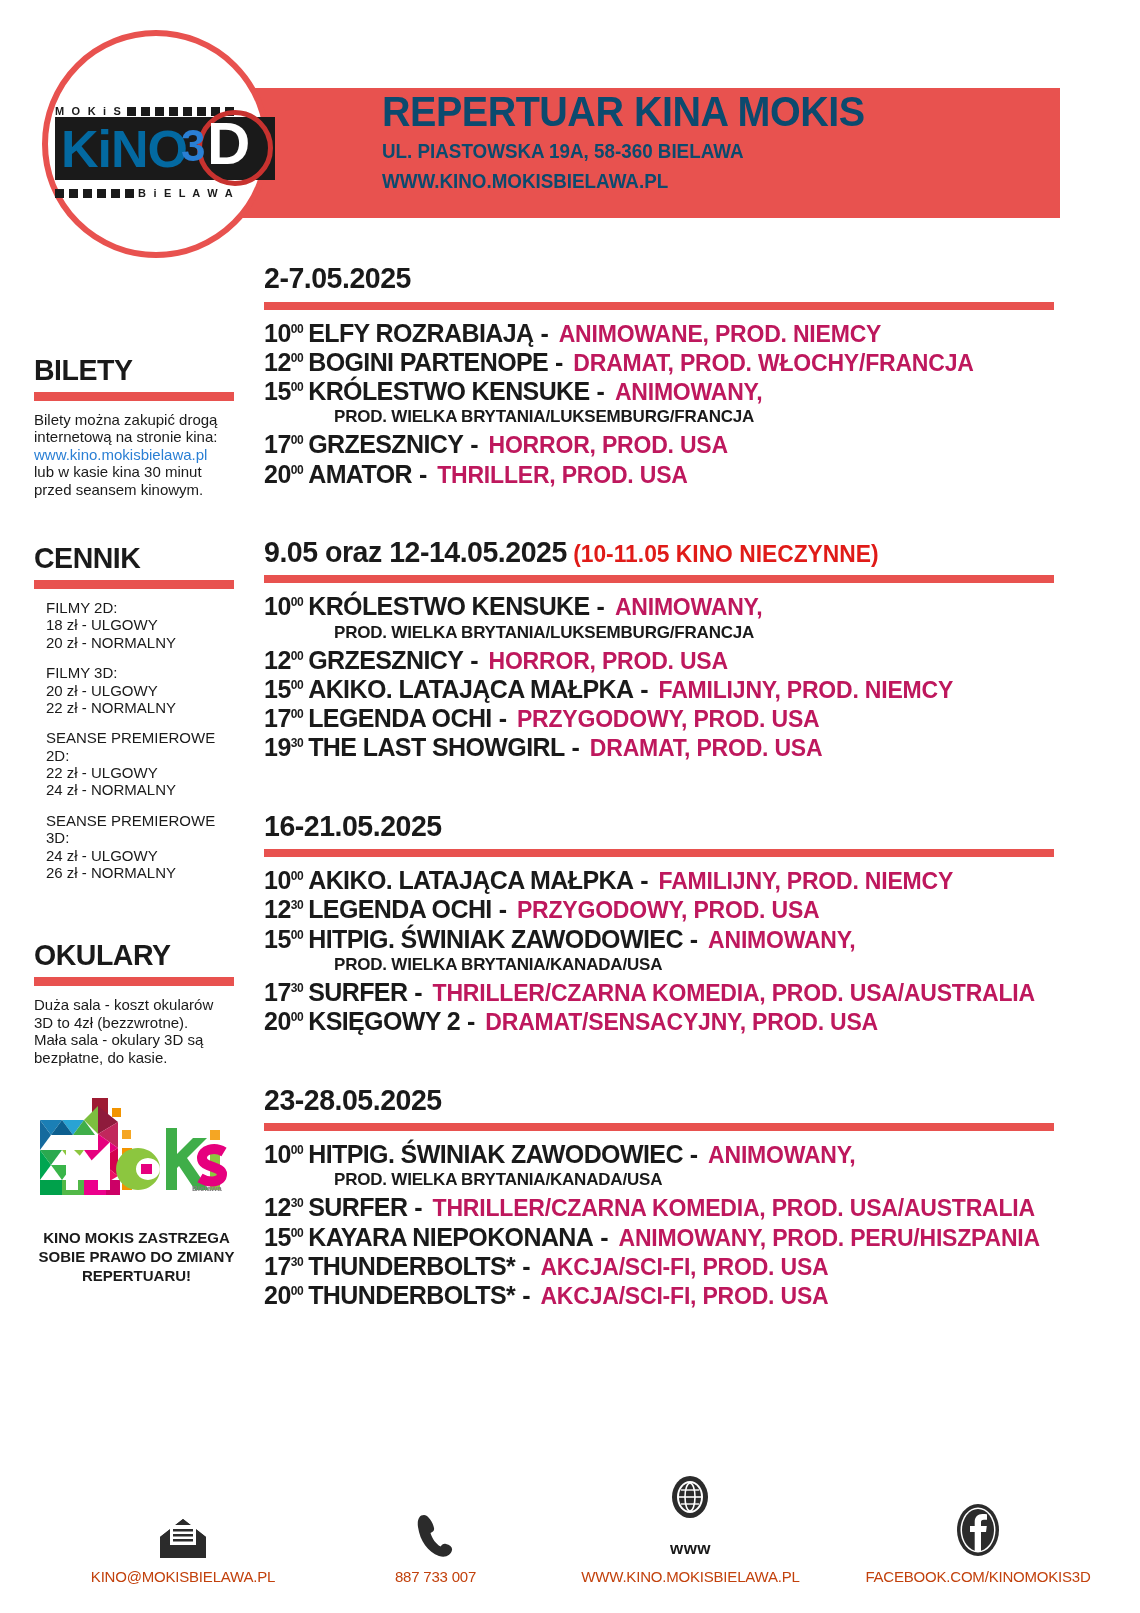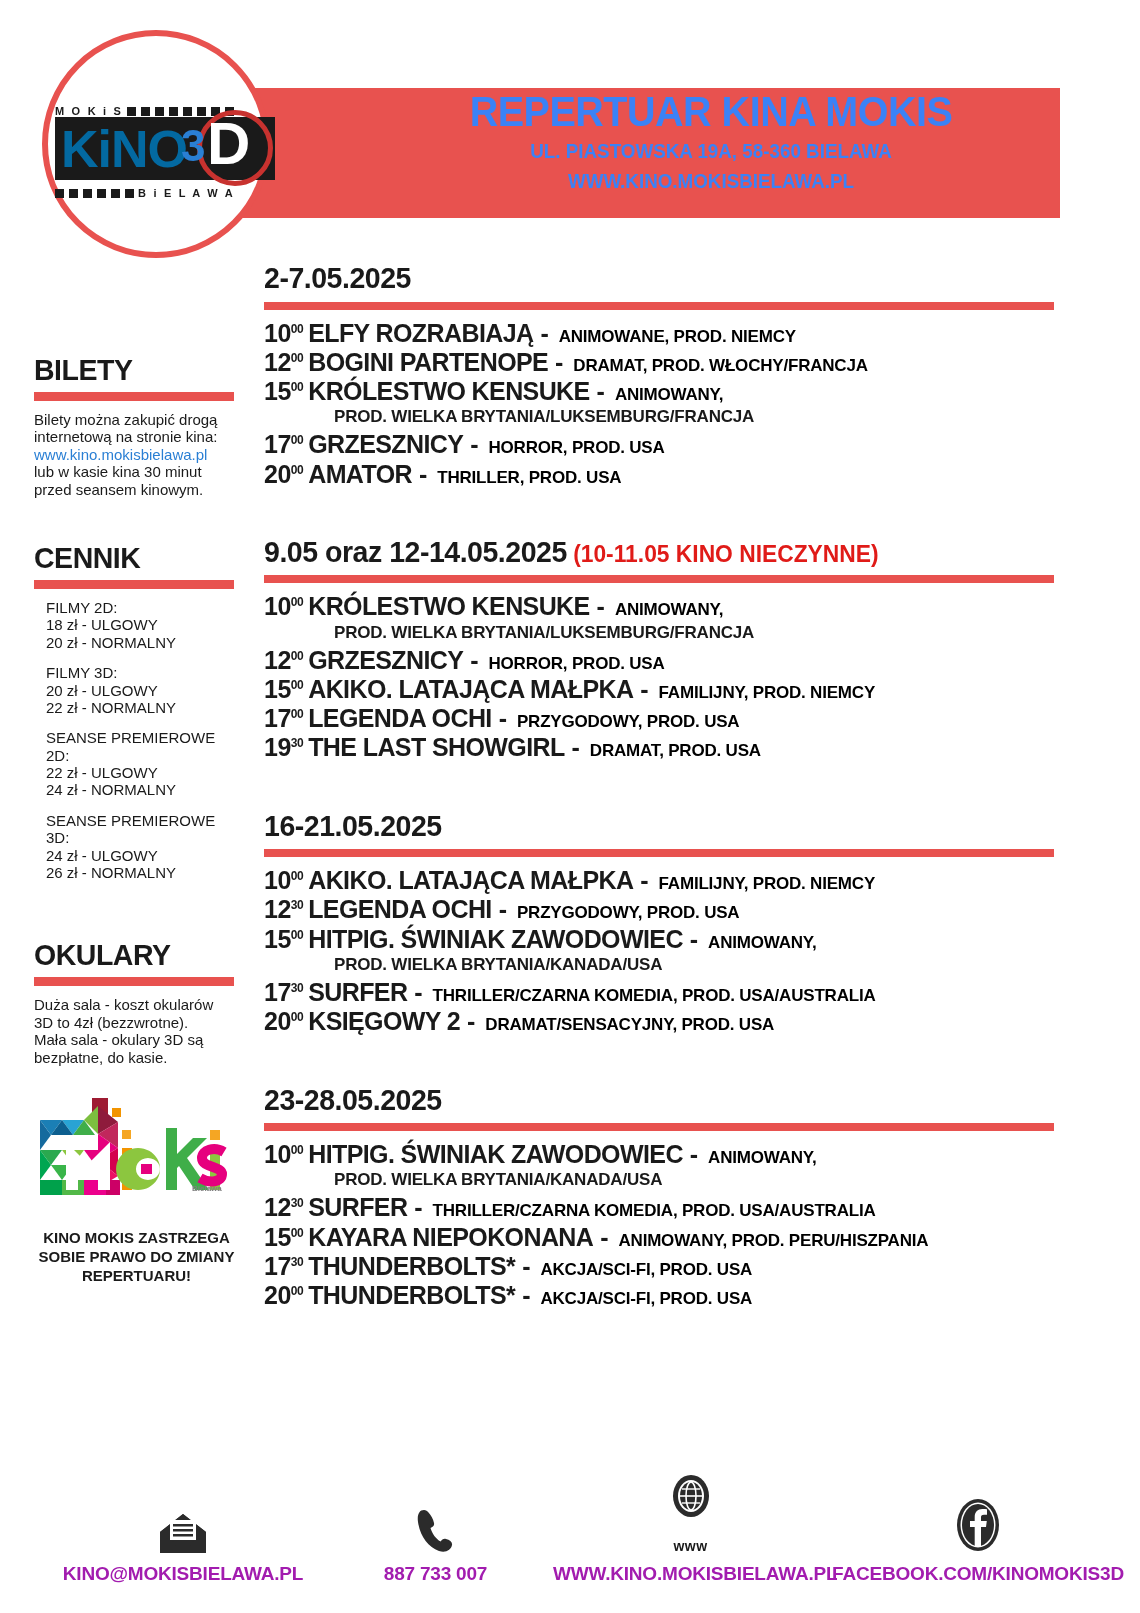"REPERTUAR KINA MOKIS" .banner-text { color: #3b82f6 -> #0c4a6e; text-align: center -> left }
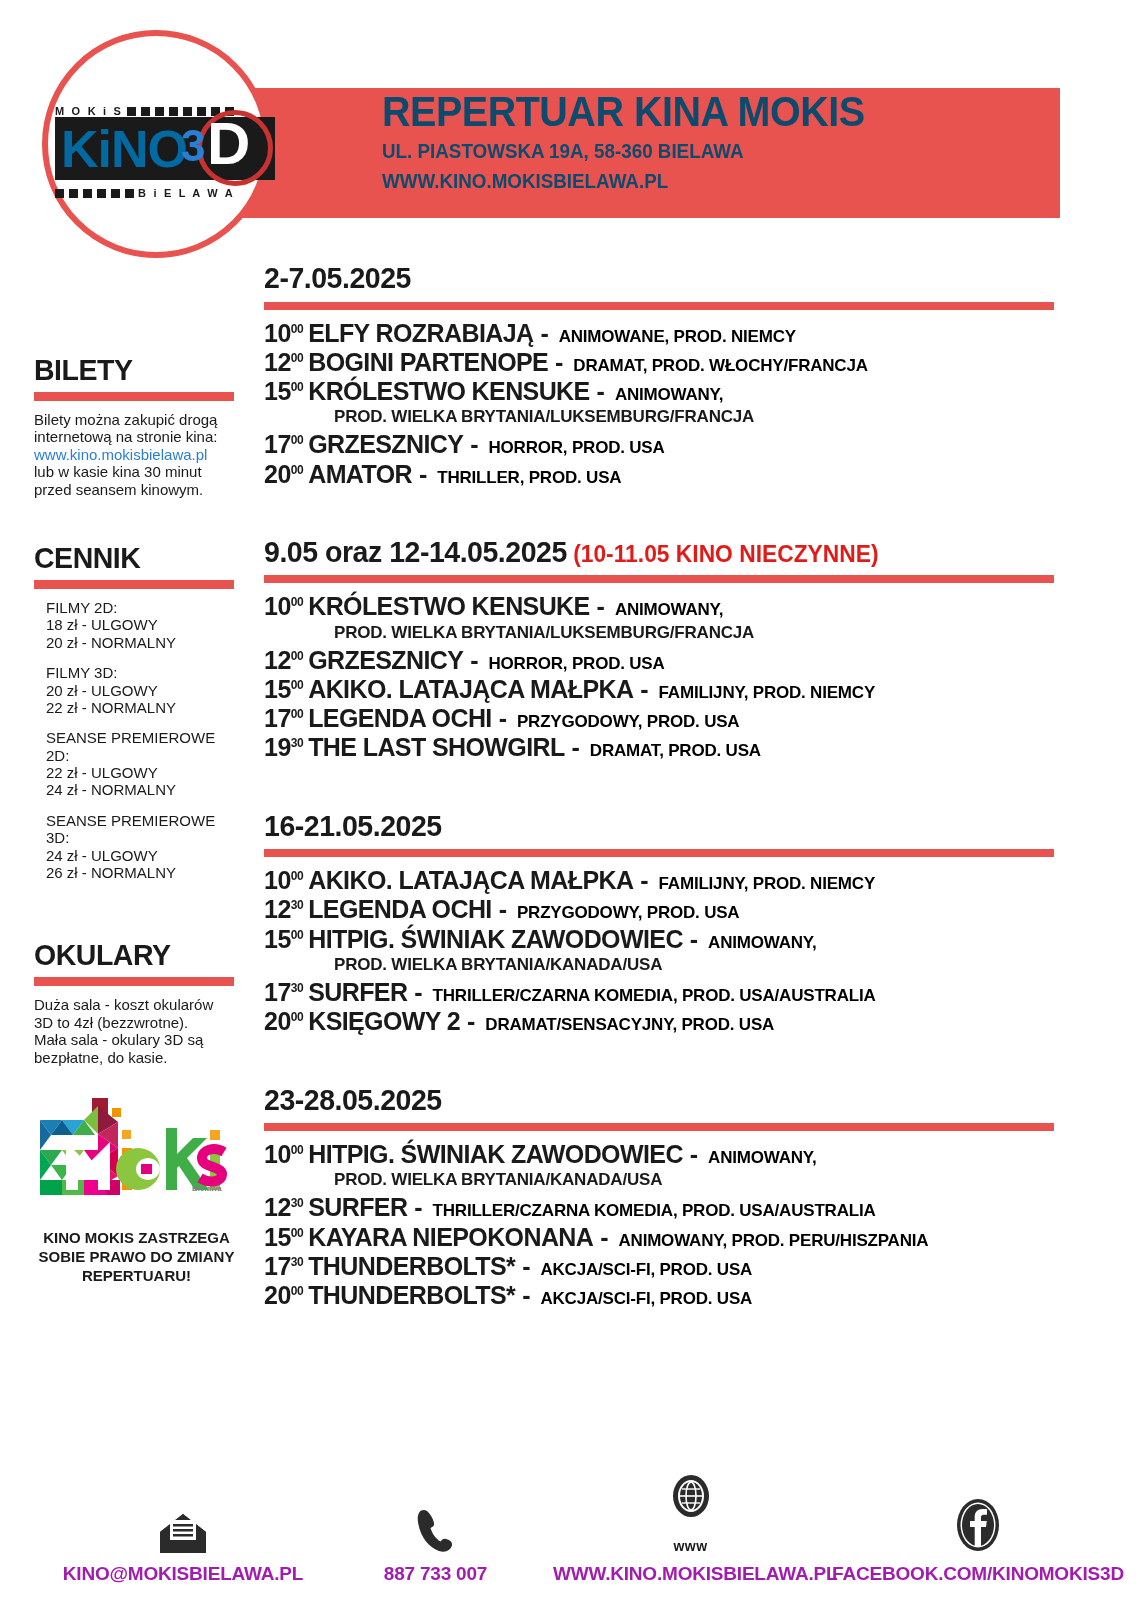"ANIMOWANE, PROD. NIEMCY" .film .genre { color: #000000 -> #be185d; font-size: 17px -> 23px }
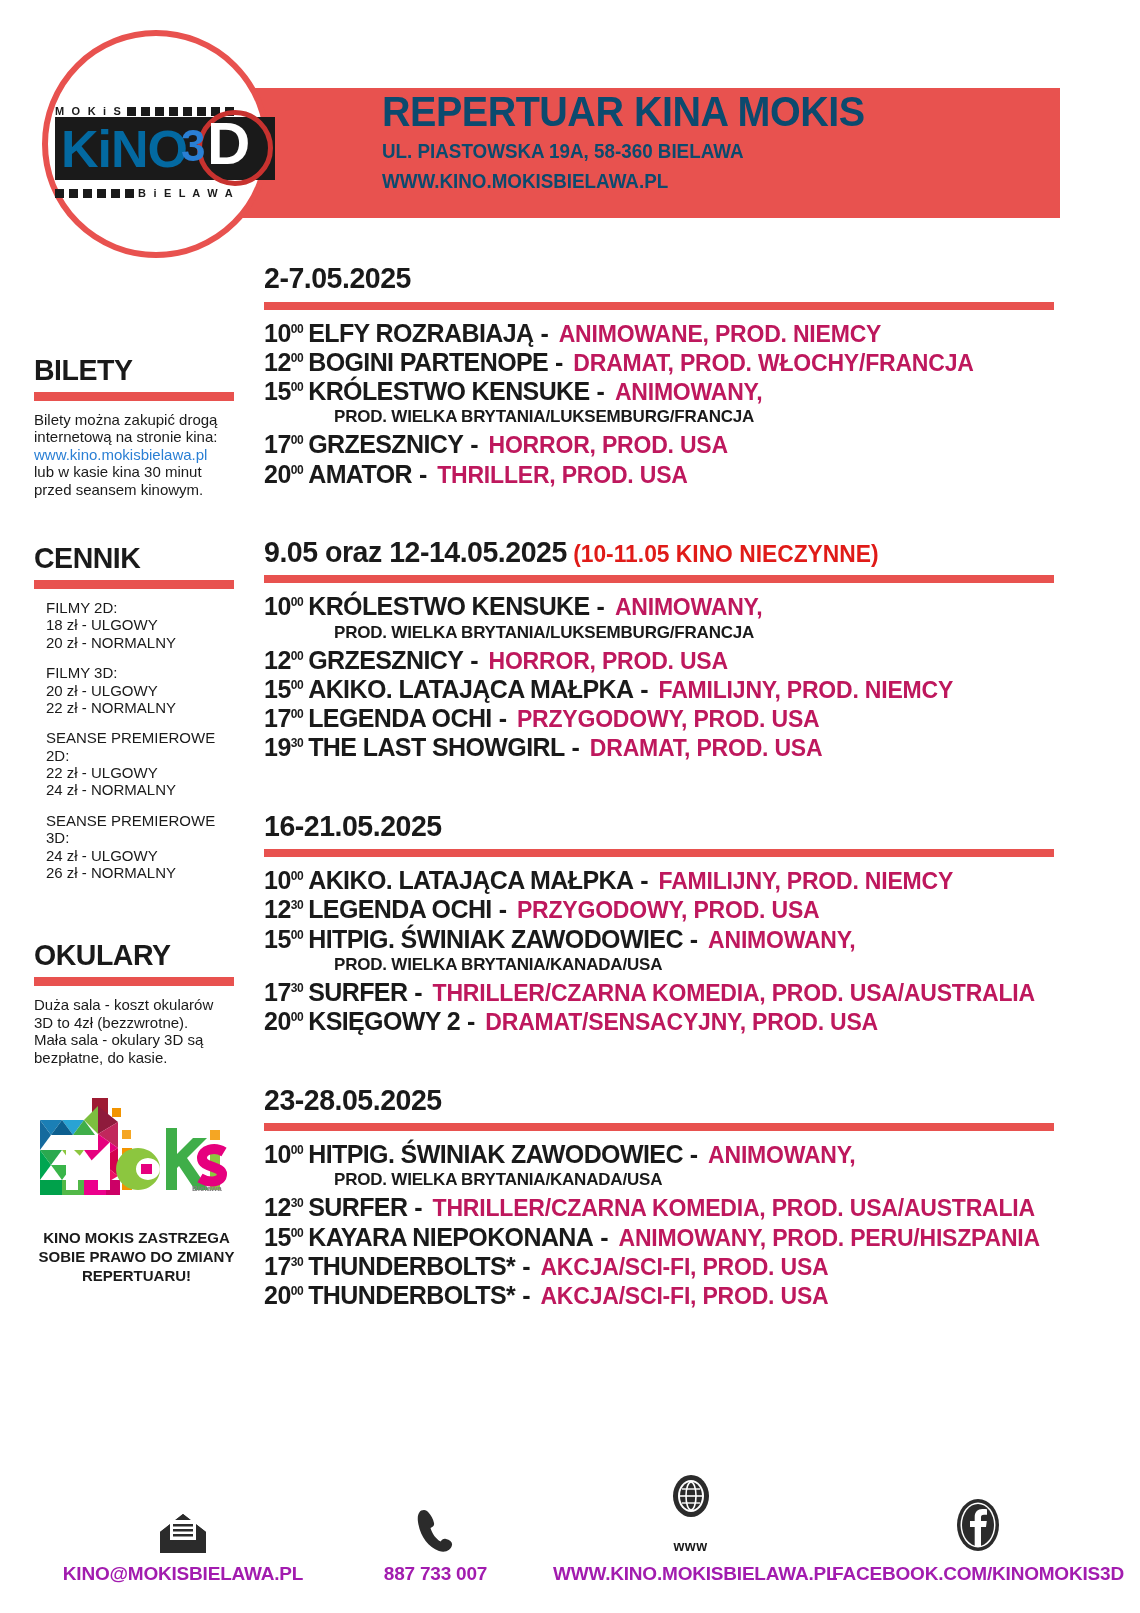"www" .www-word { font-size: 14px -> 17px }
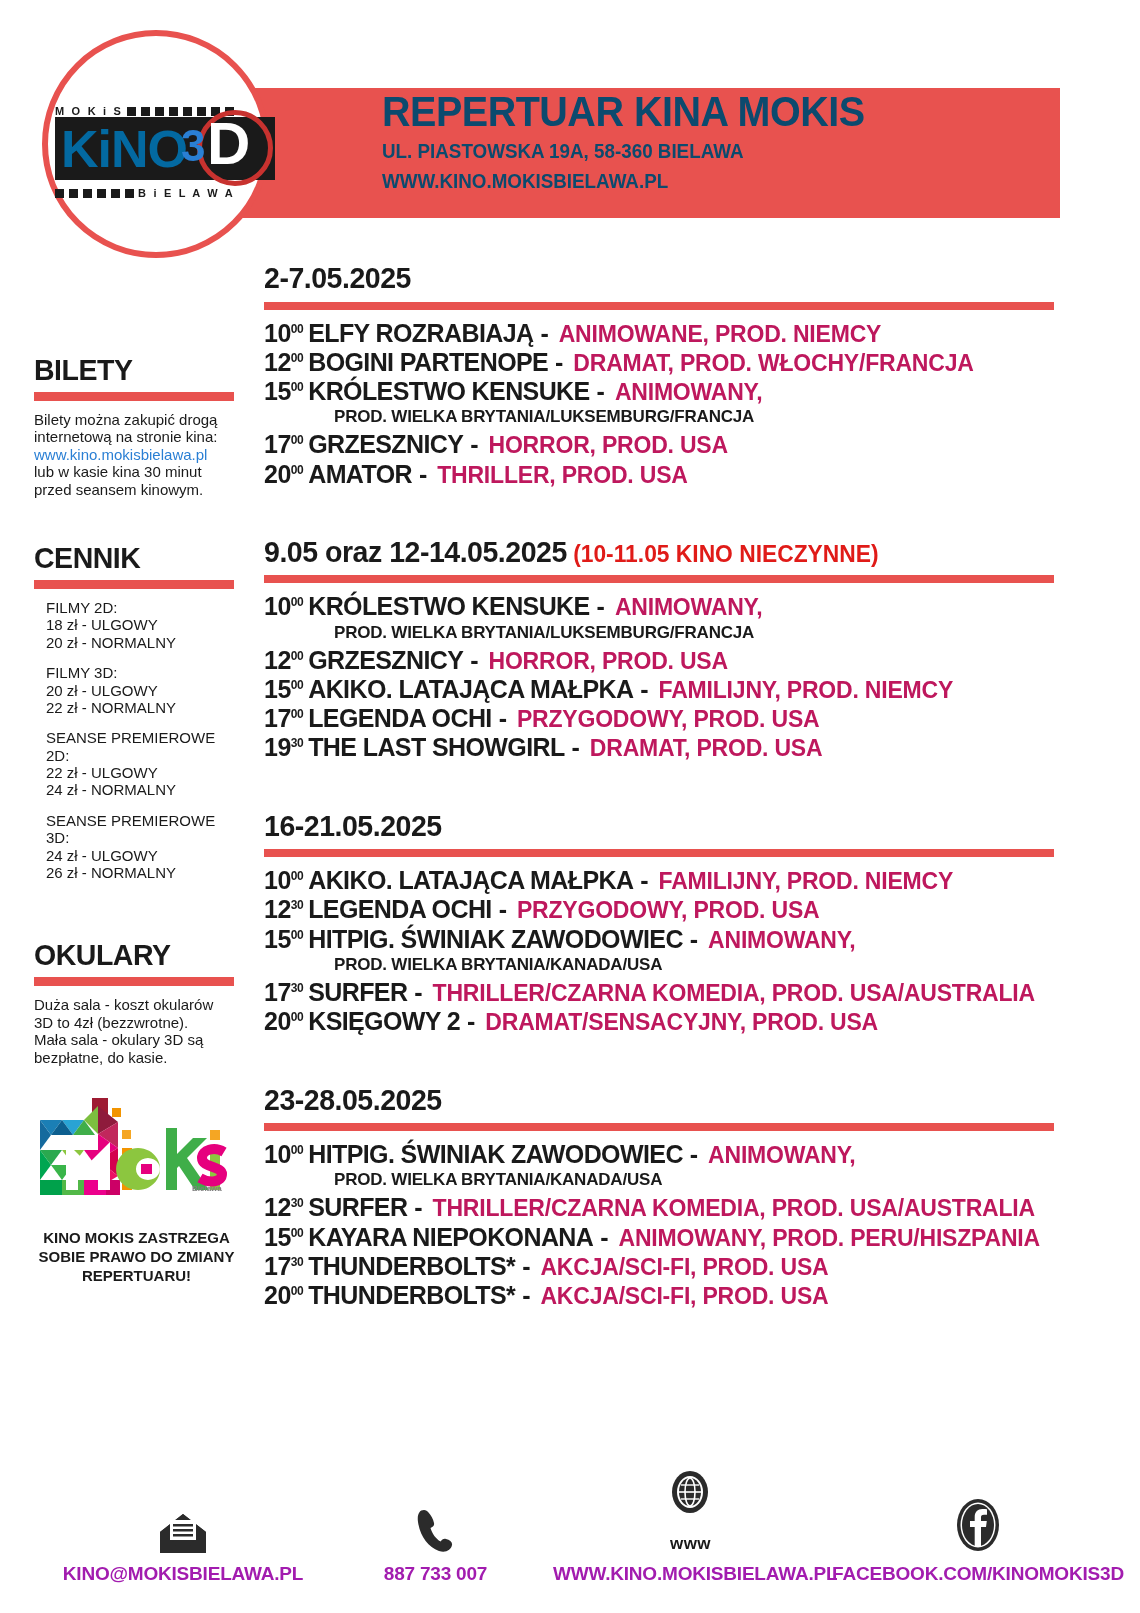"KINO@MOKISBIELAWA.PL" .foot-label { color: #a21caf -> #c2410c; font-size: 19px -> 15px; font-weight: bold -> normal }
